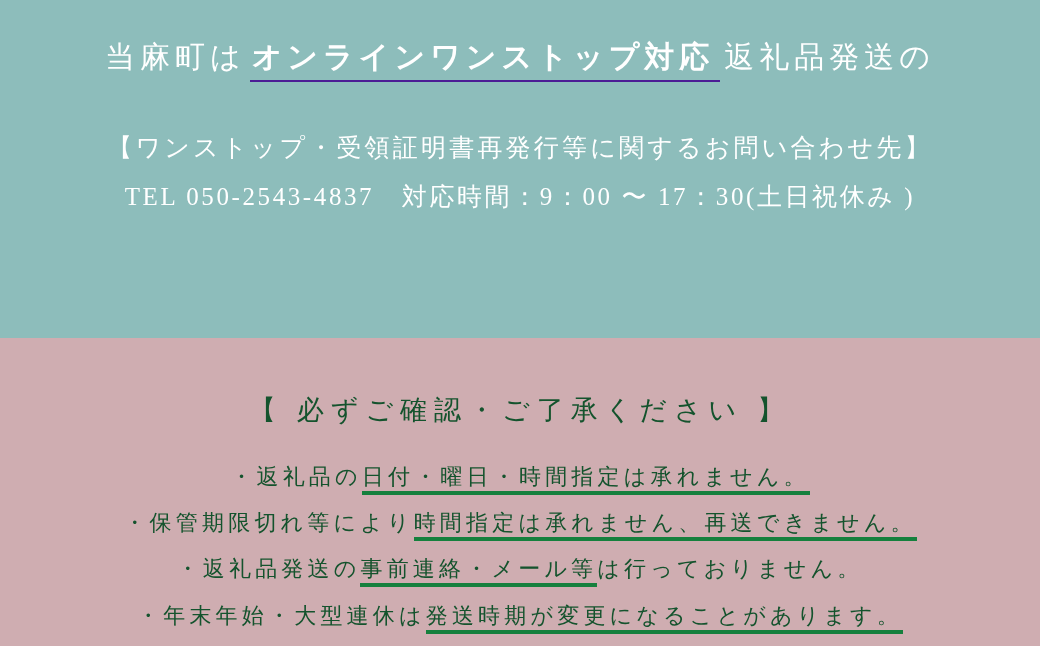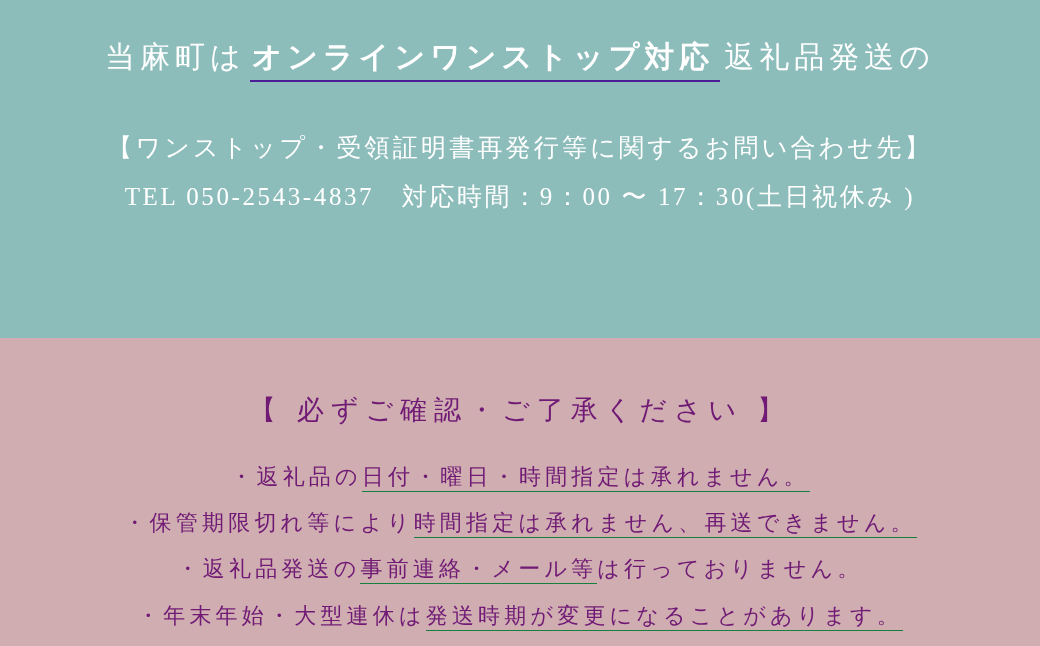"【 必ずご確認・ご了承ください 】" .panel-bottom { color: #701a75 -> #14532d }
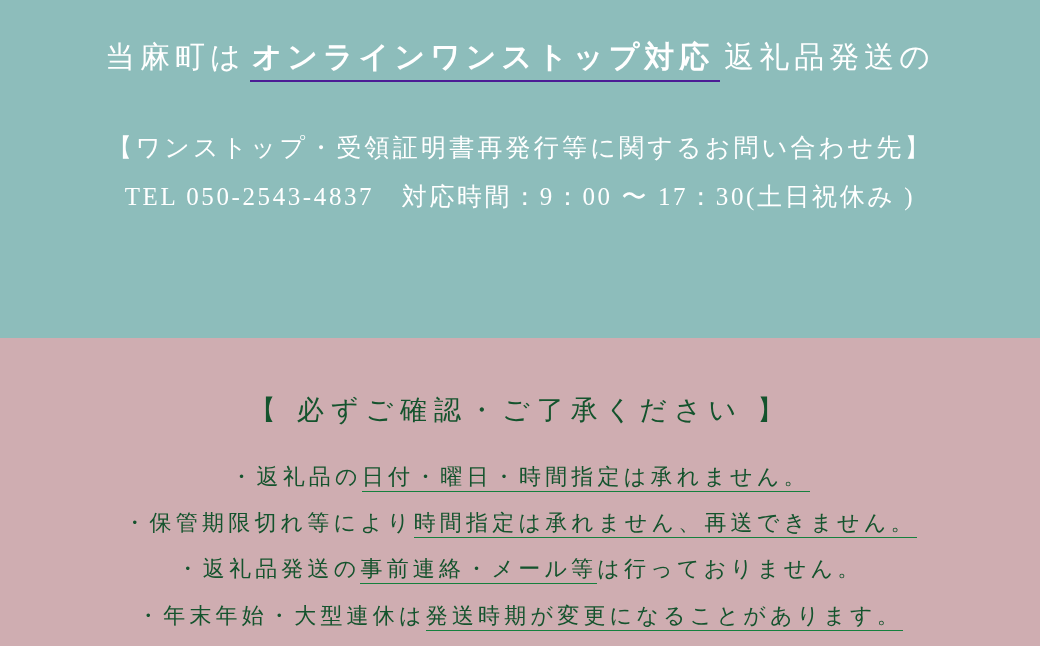"日付・曜日・時間指定は承れません。" .notice-item .u { border-bottom: 1px solid #15803d -> 4px solid #15803d }
